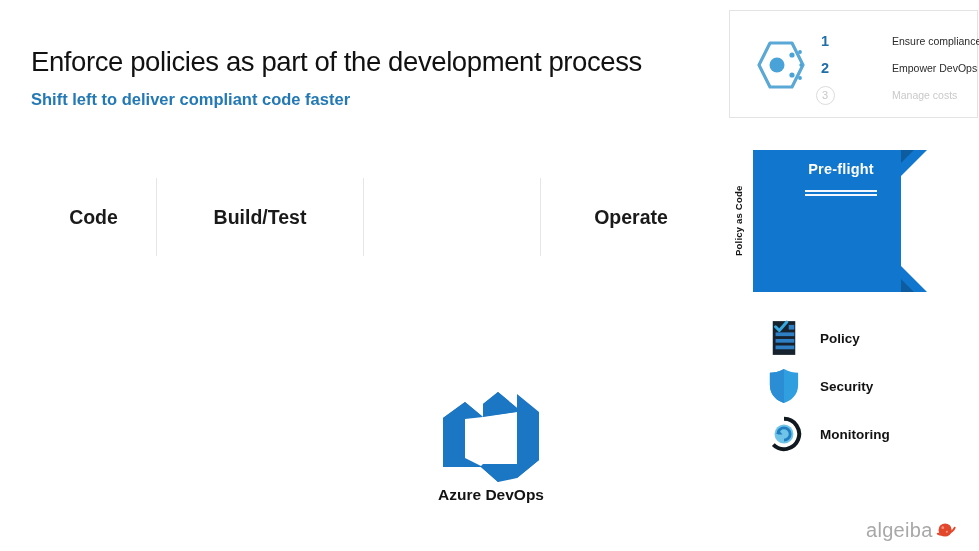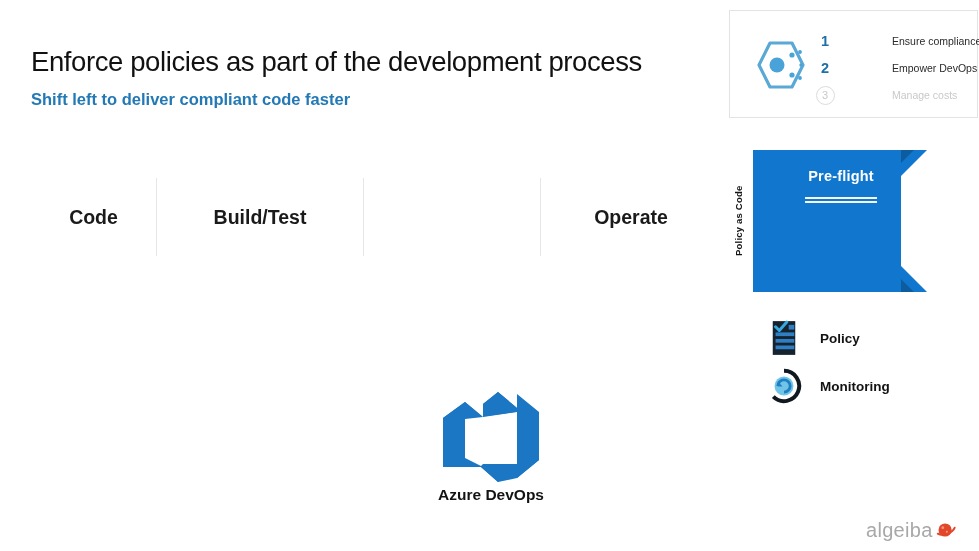"Pre-flight" #chevron-items { padding-top: 7px -> none }
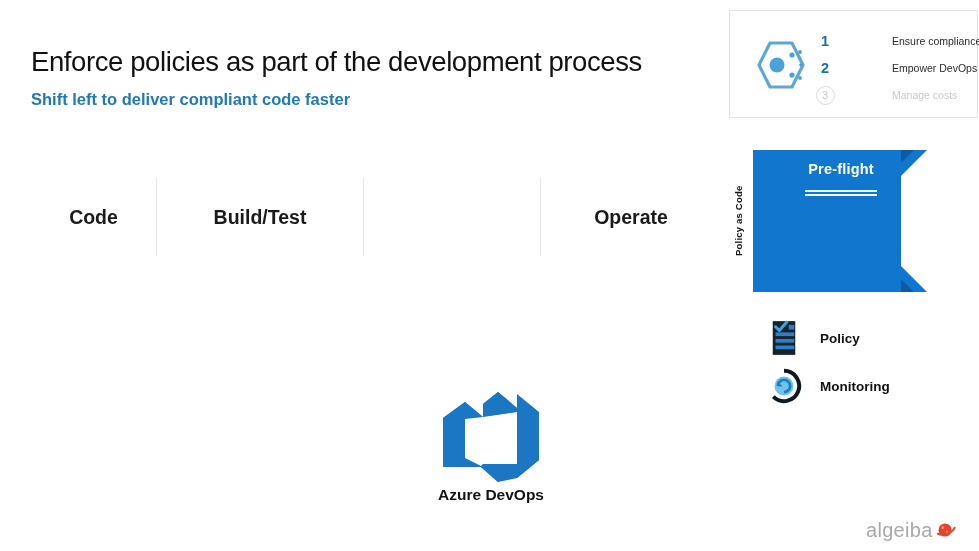"Security" div.feature-row { html: none -> <div> <div> <svg> <path></path> <path></path> </svg> </div> <div>Security</div> </div> }
